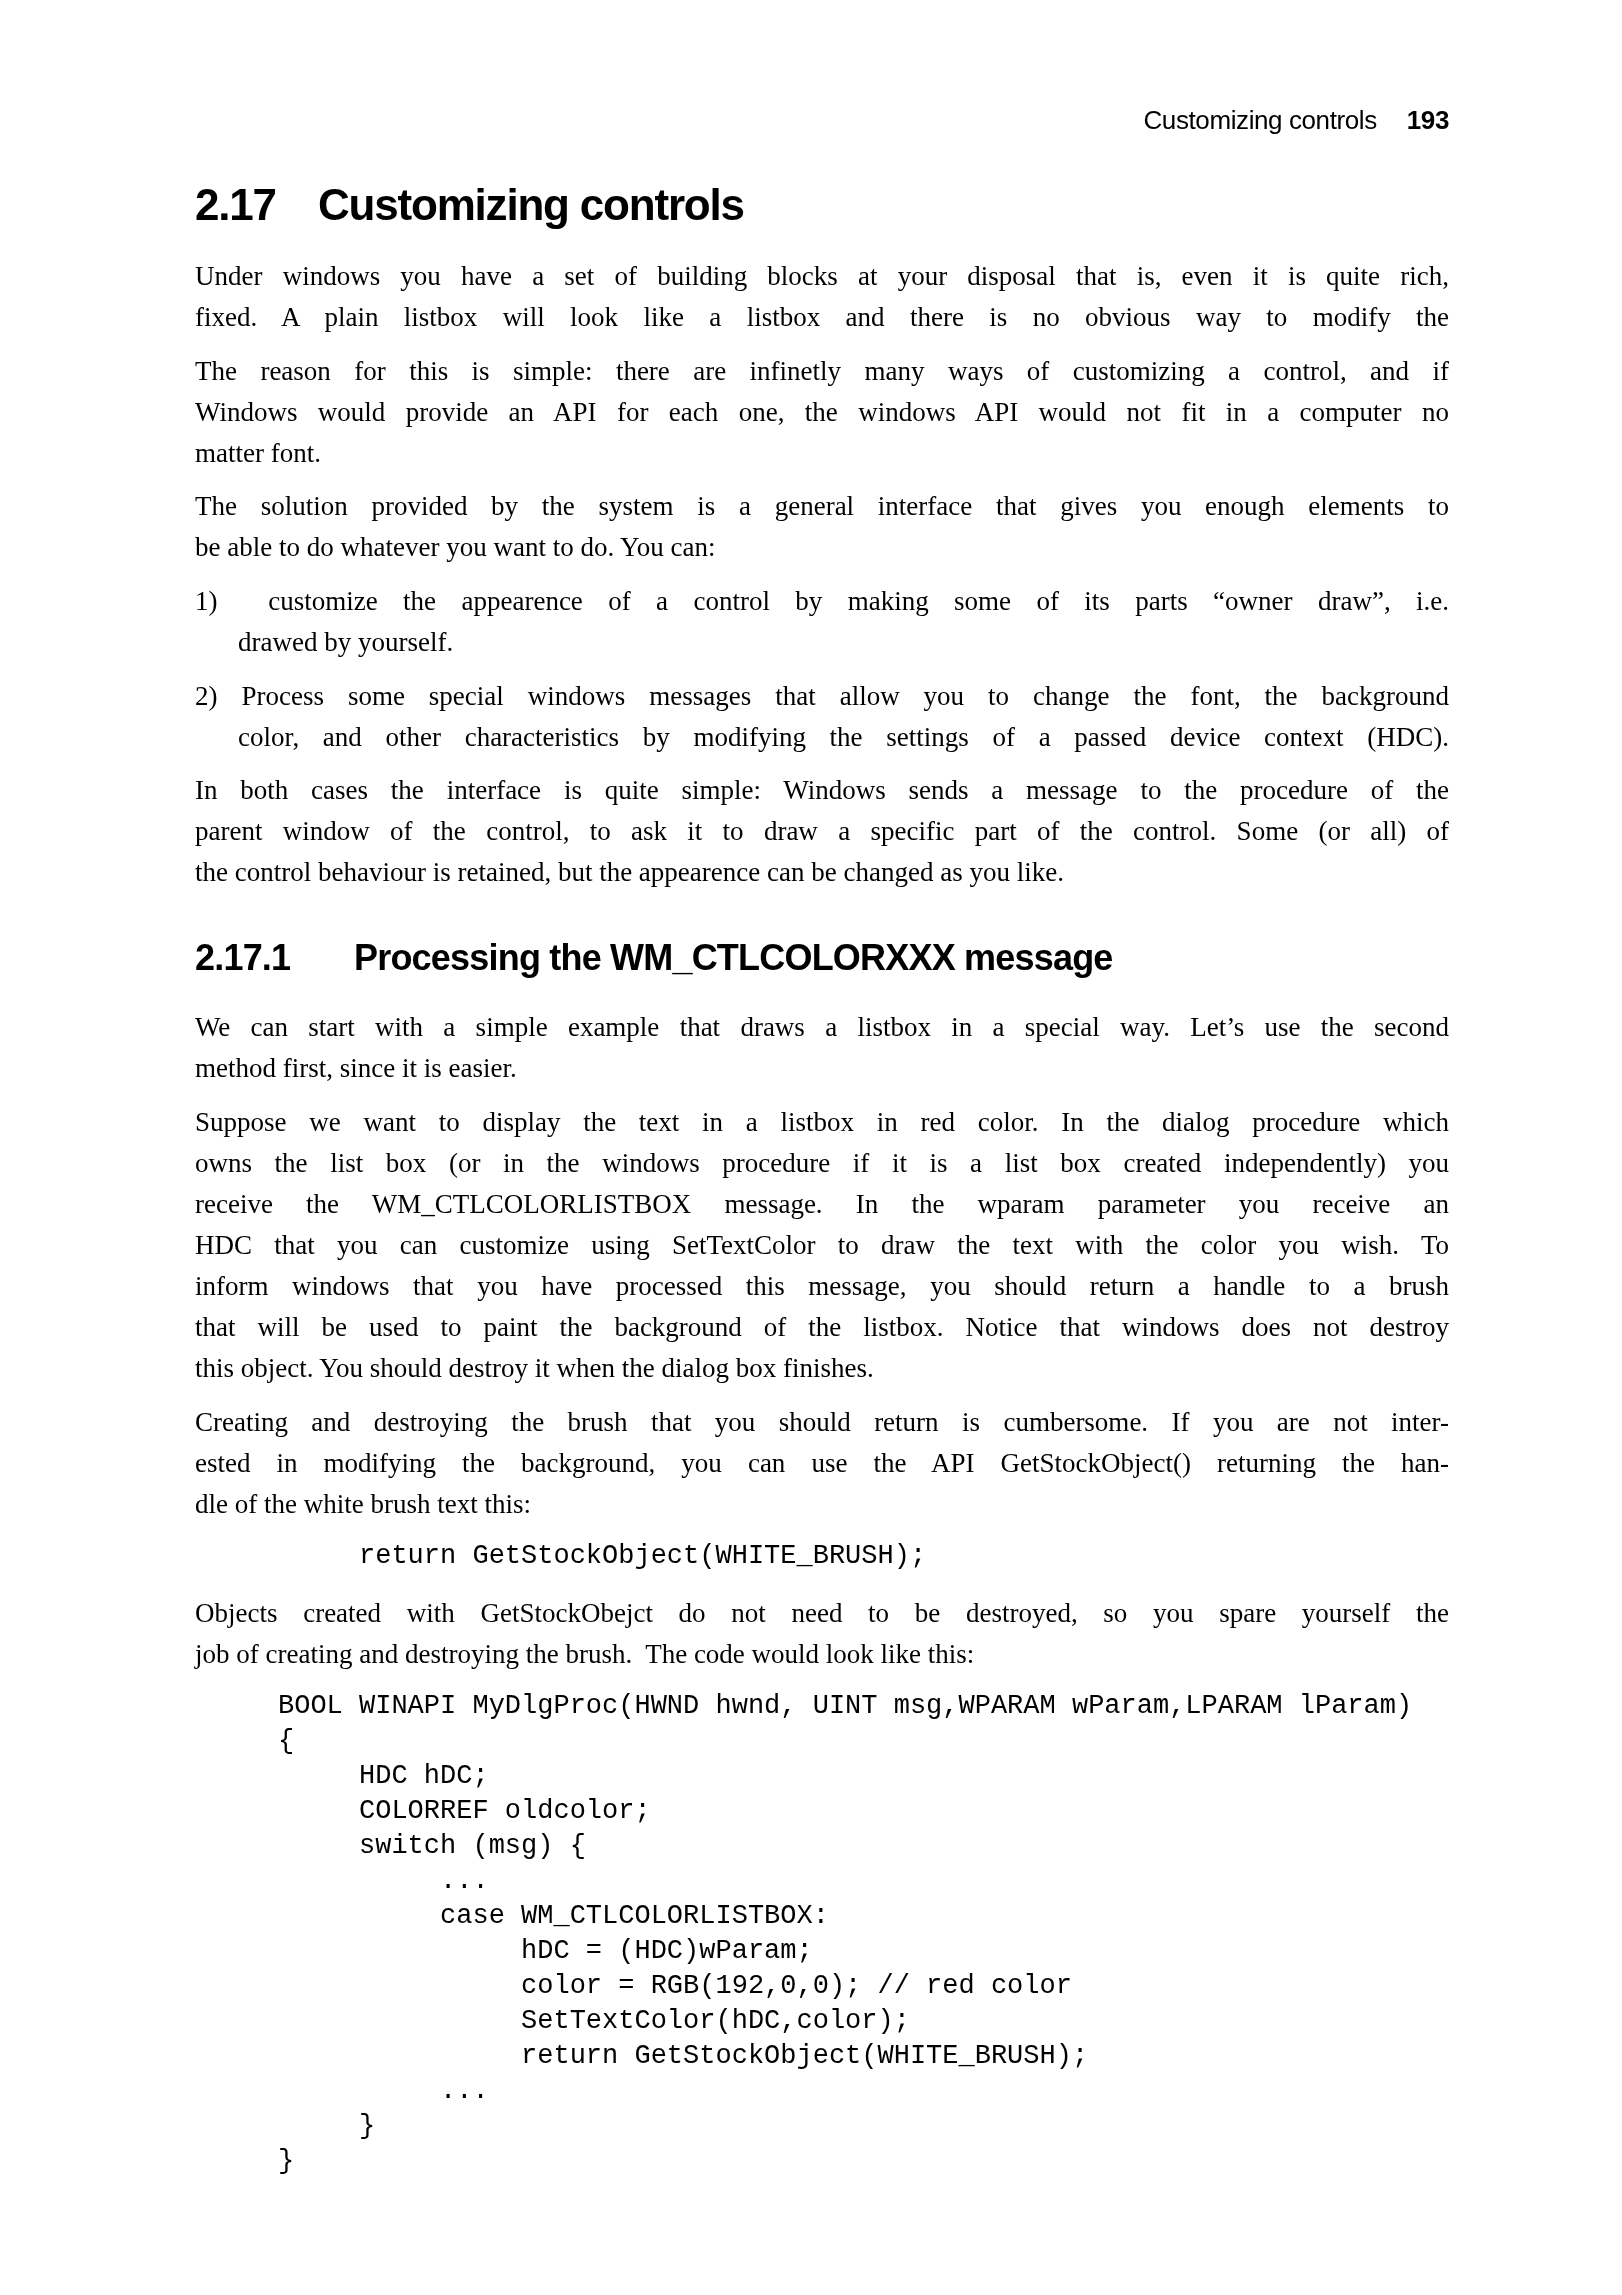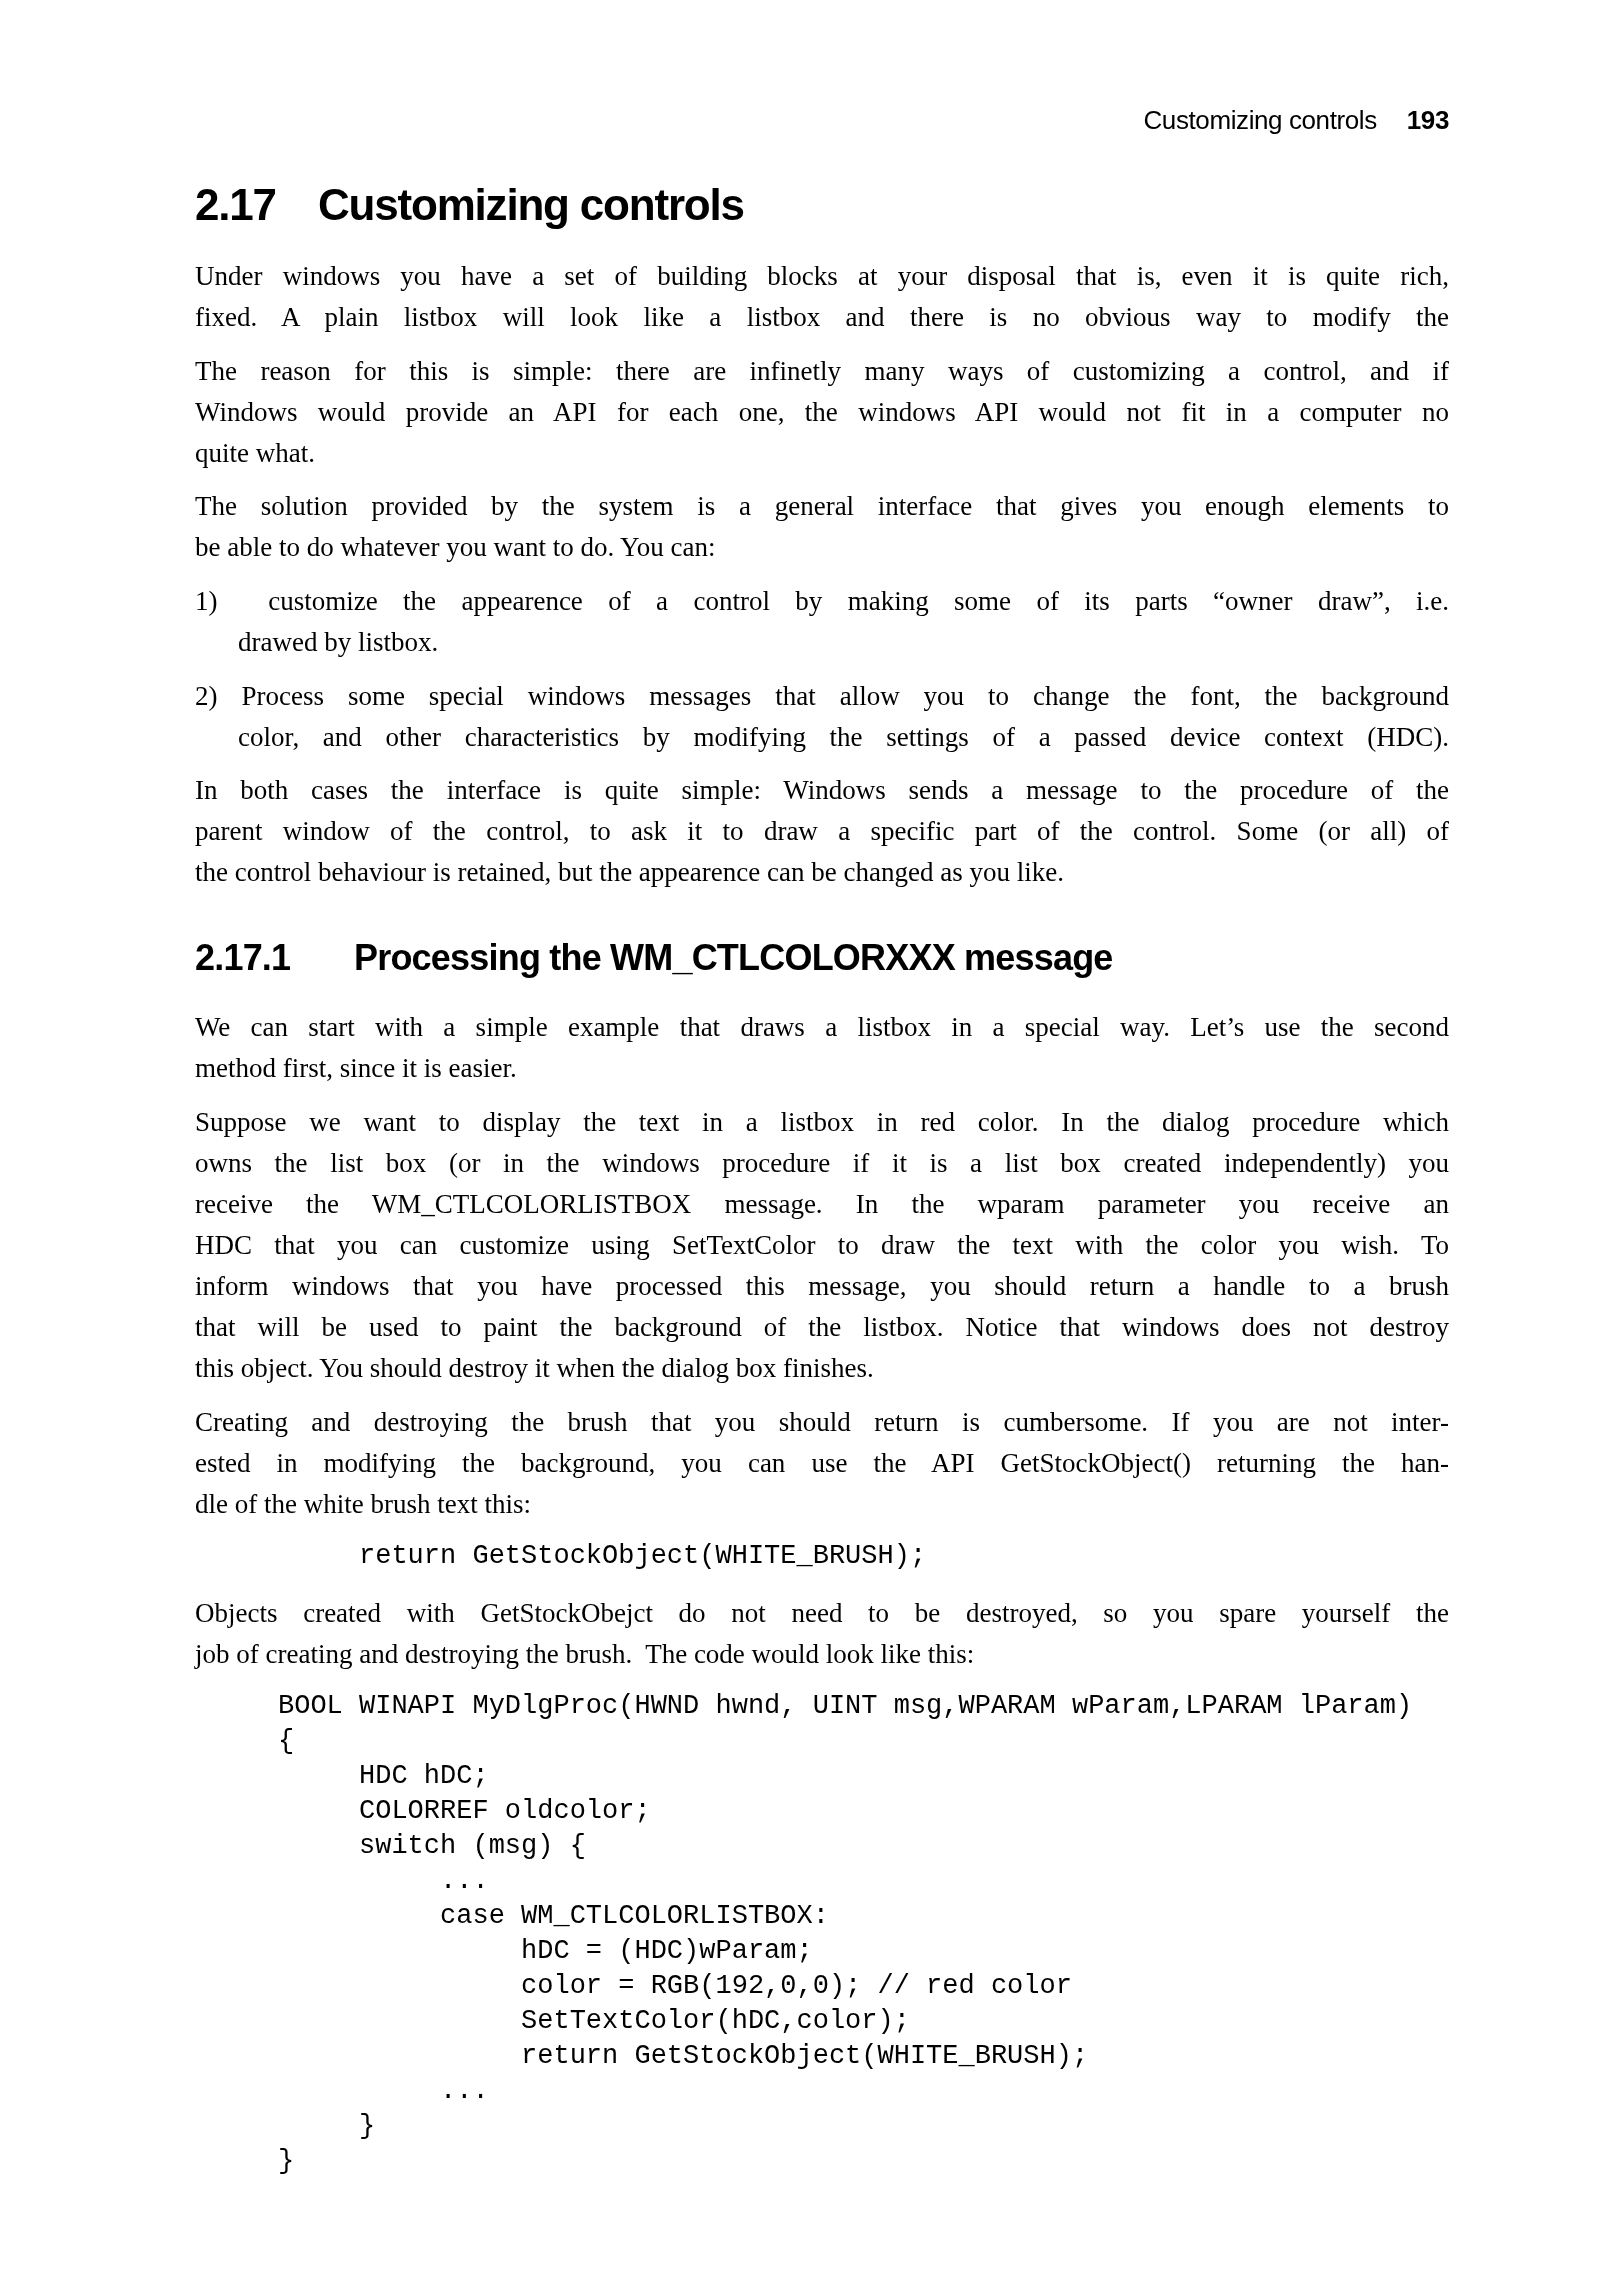"quite what." div.line { text: quite what -> matter font }
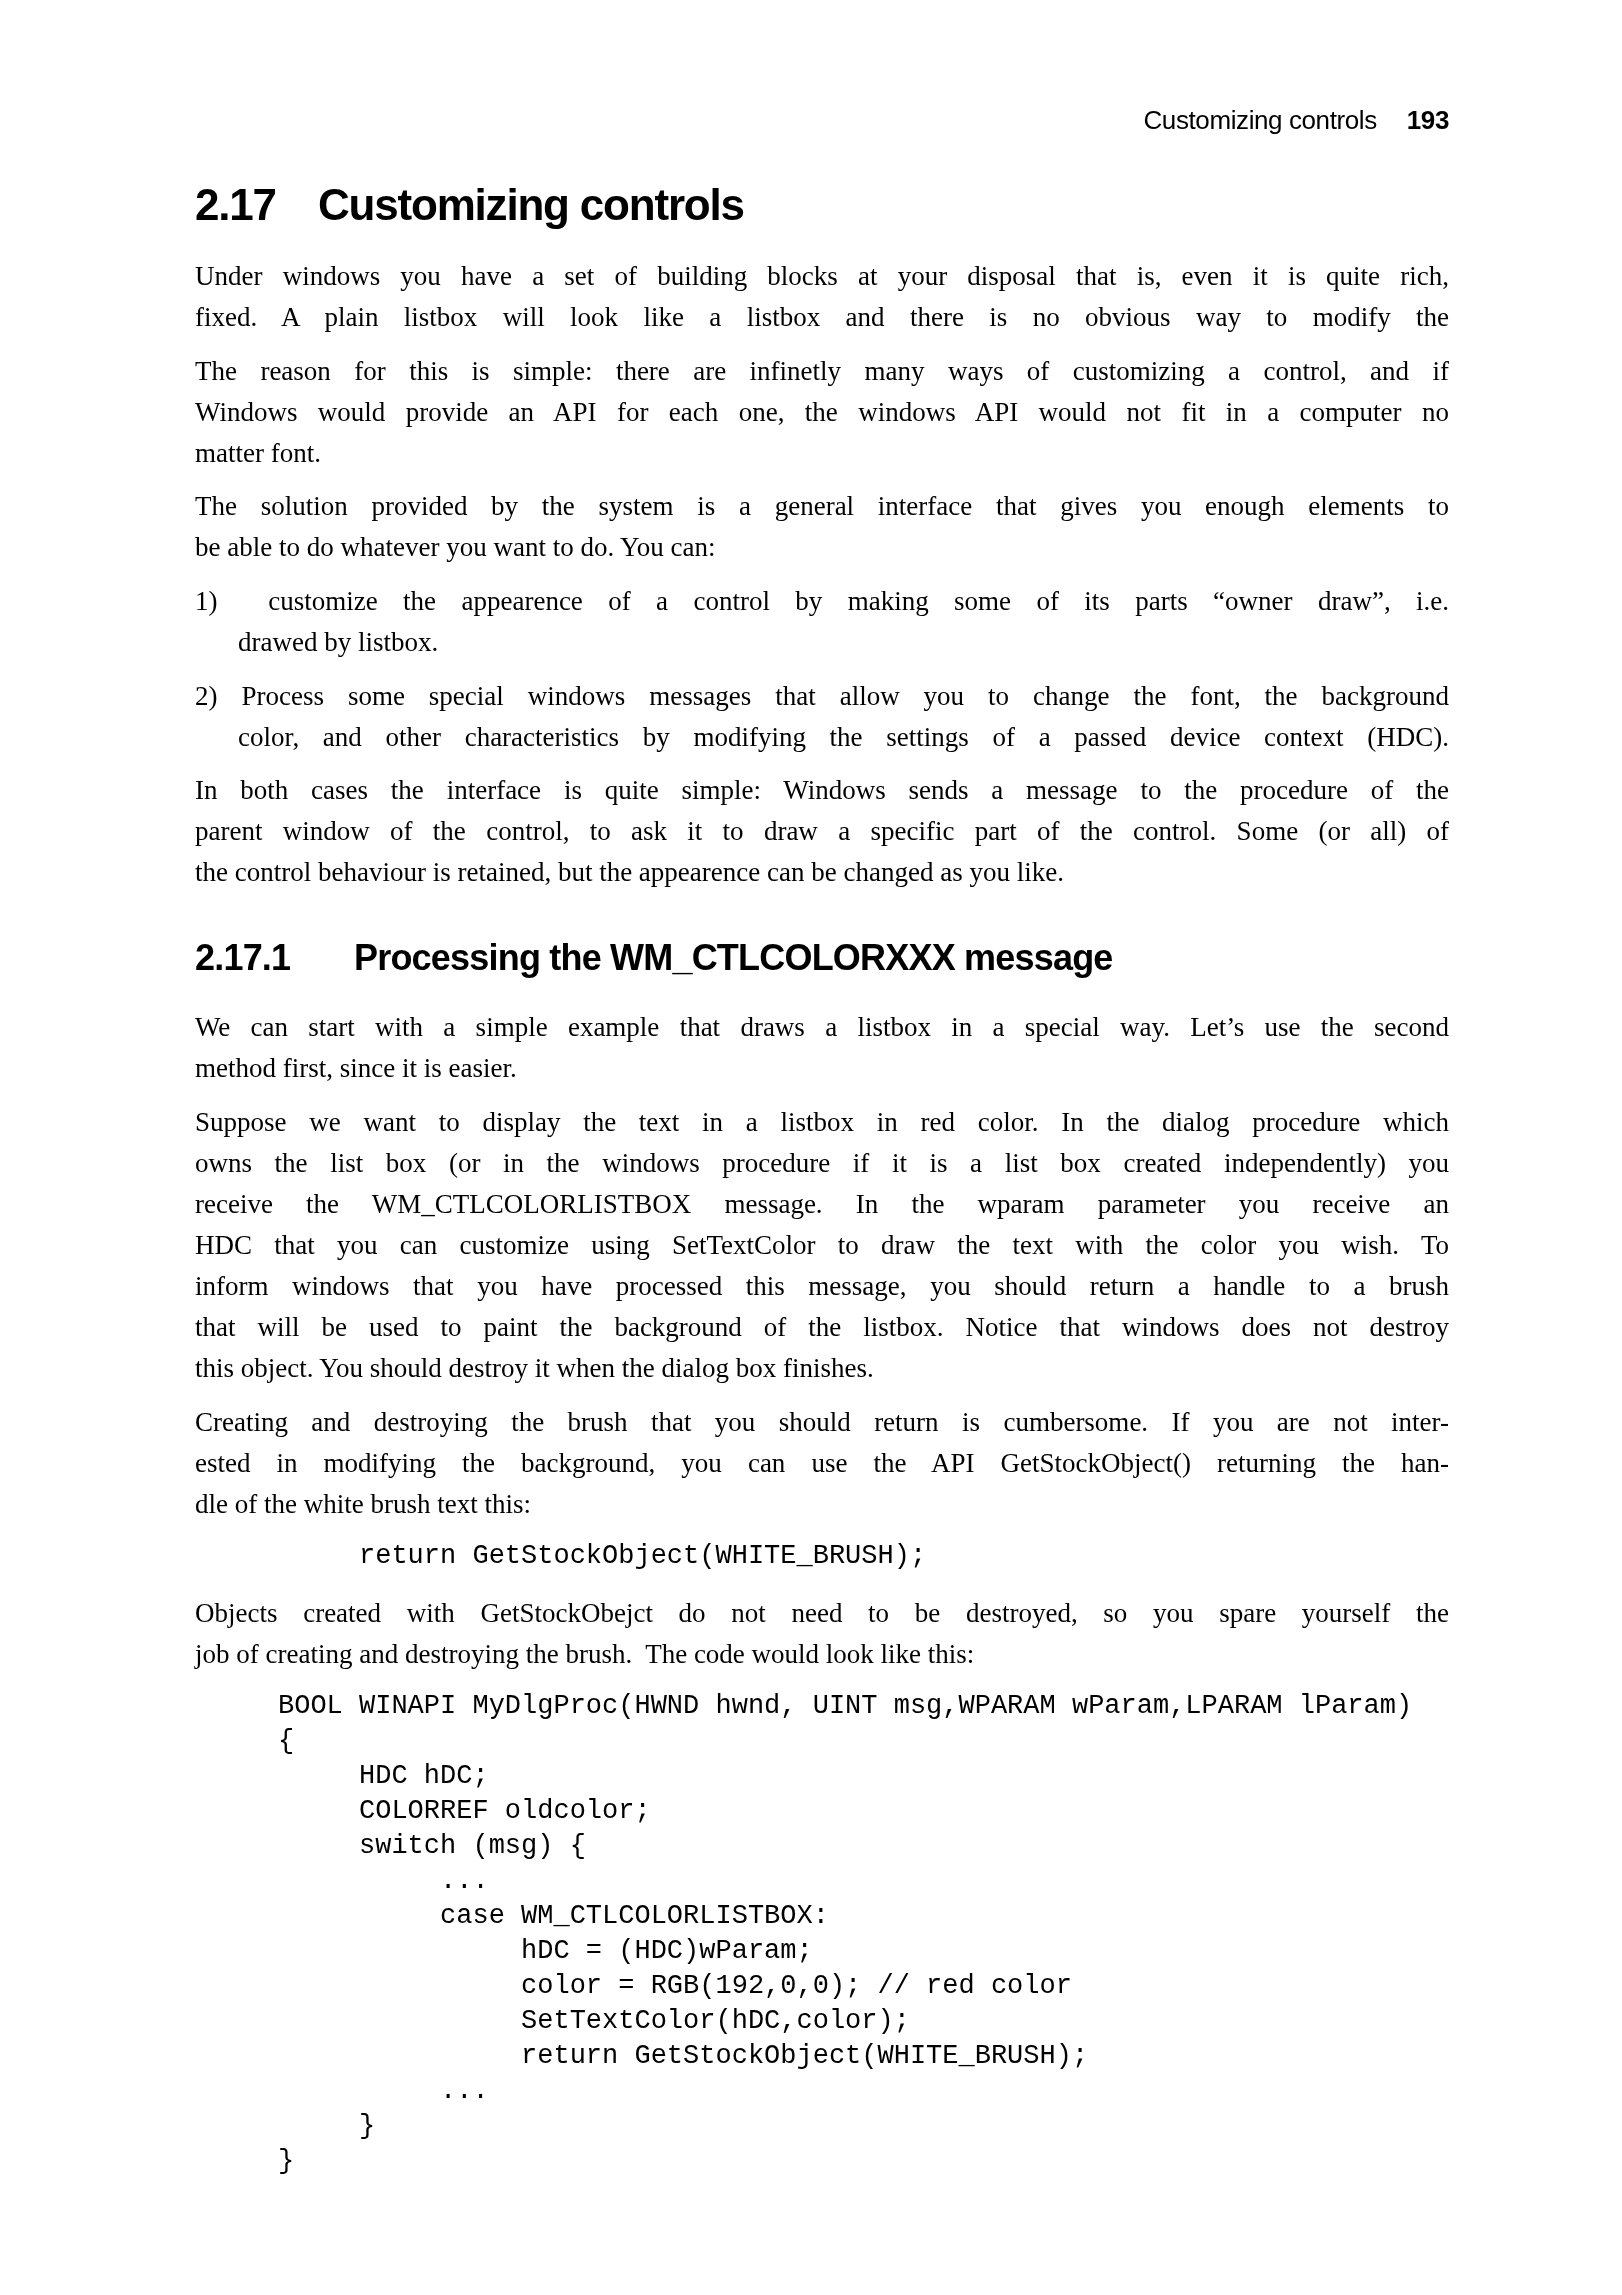"drawed by listbox." div.line { text: listbox -> yourself }
